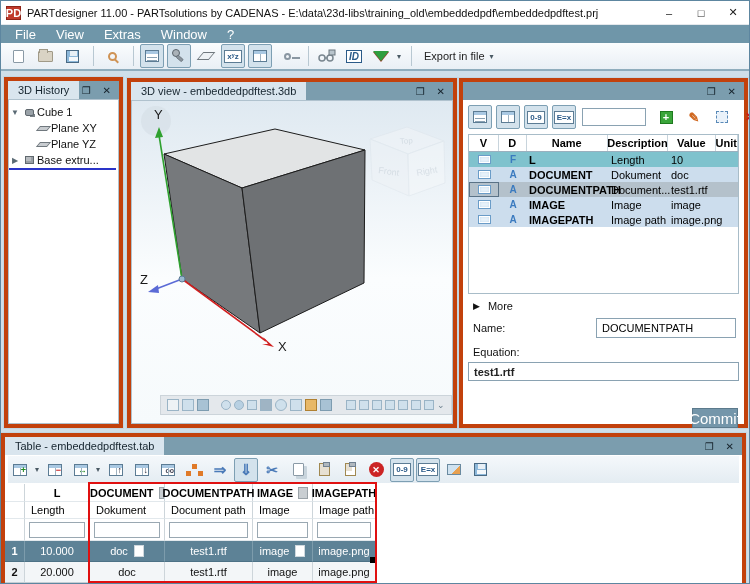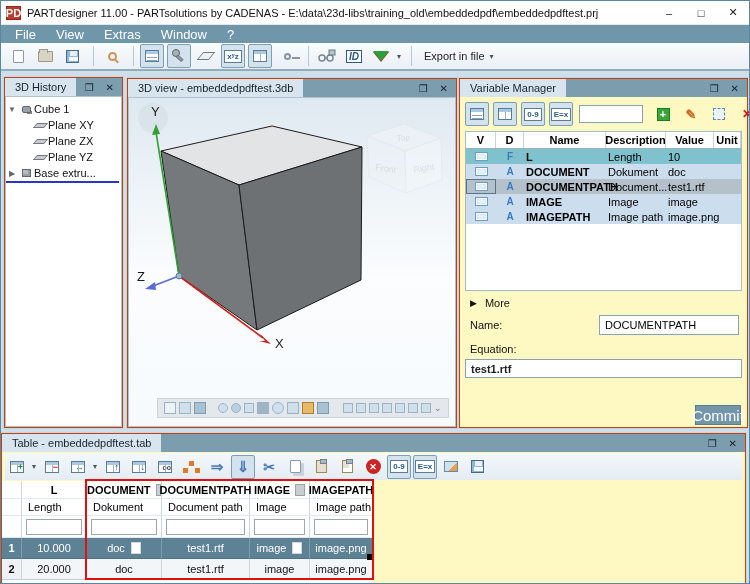"3D History" .panel { background: #fef9c3 -> #ffffff; border: 1px solid #c2410c -> 4px solid #c2410c }
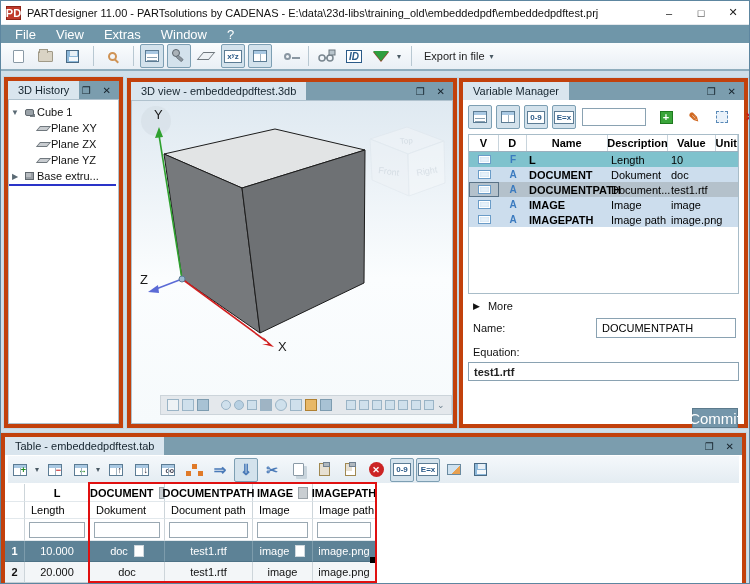"Variable Manager" div.panel-tab { html: <div>Variable Manager</div> -> none }
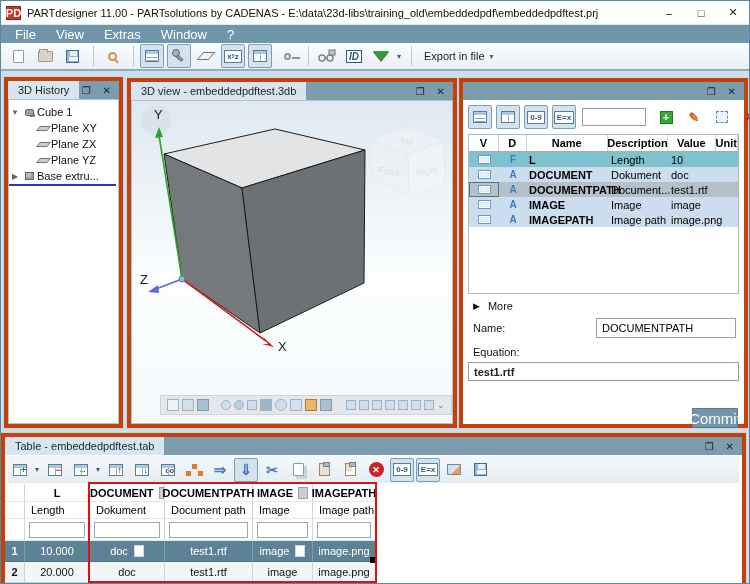"Plane ZX" div.tree-item { html: <div> <span></span> <span></span> <span> <span></span> </span> <span>Plane ZX</span> </div> -> none }
